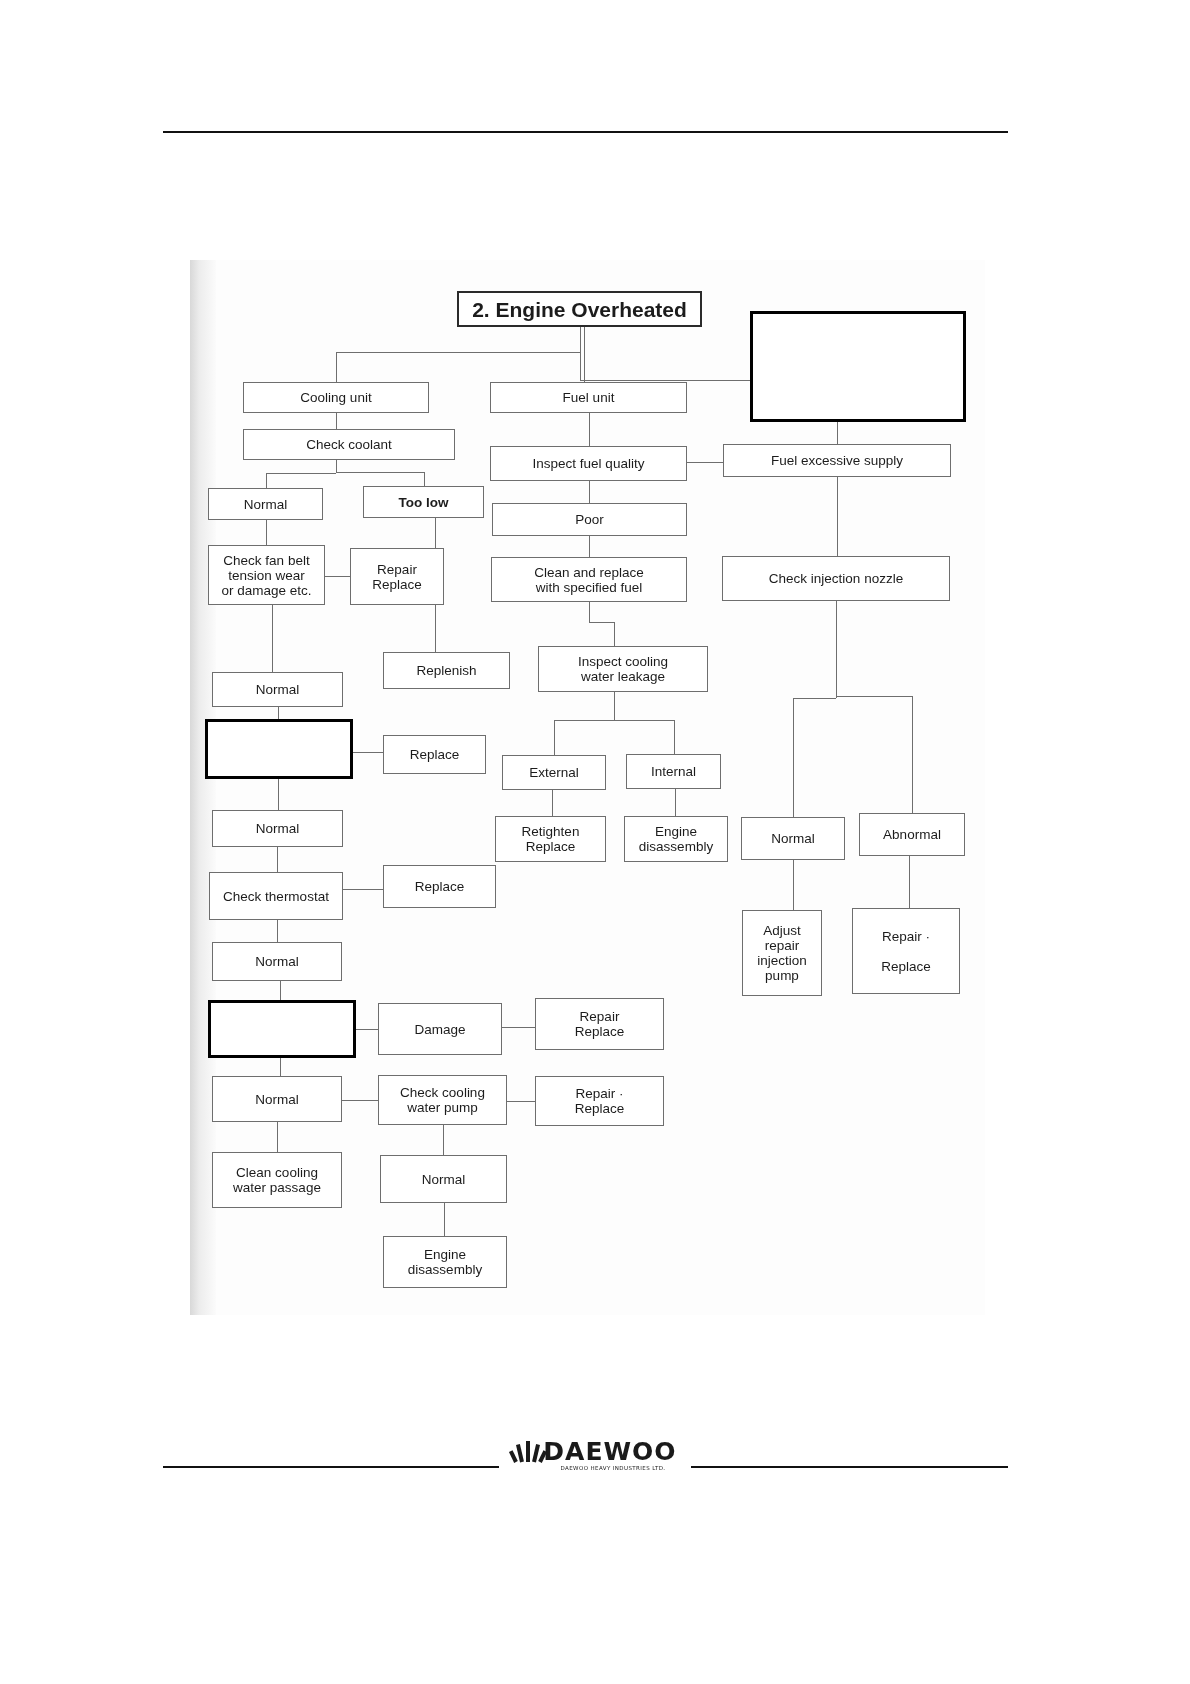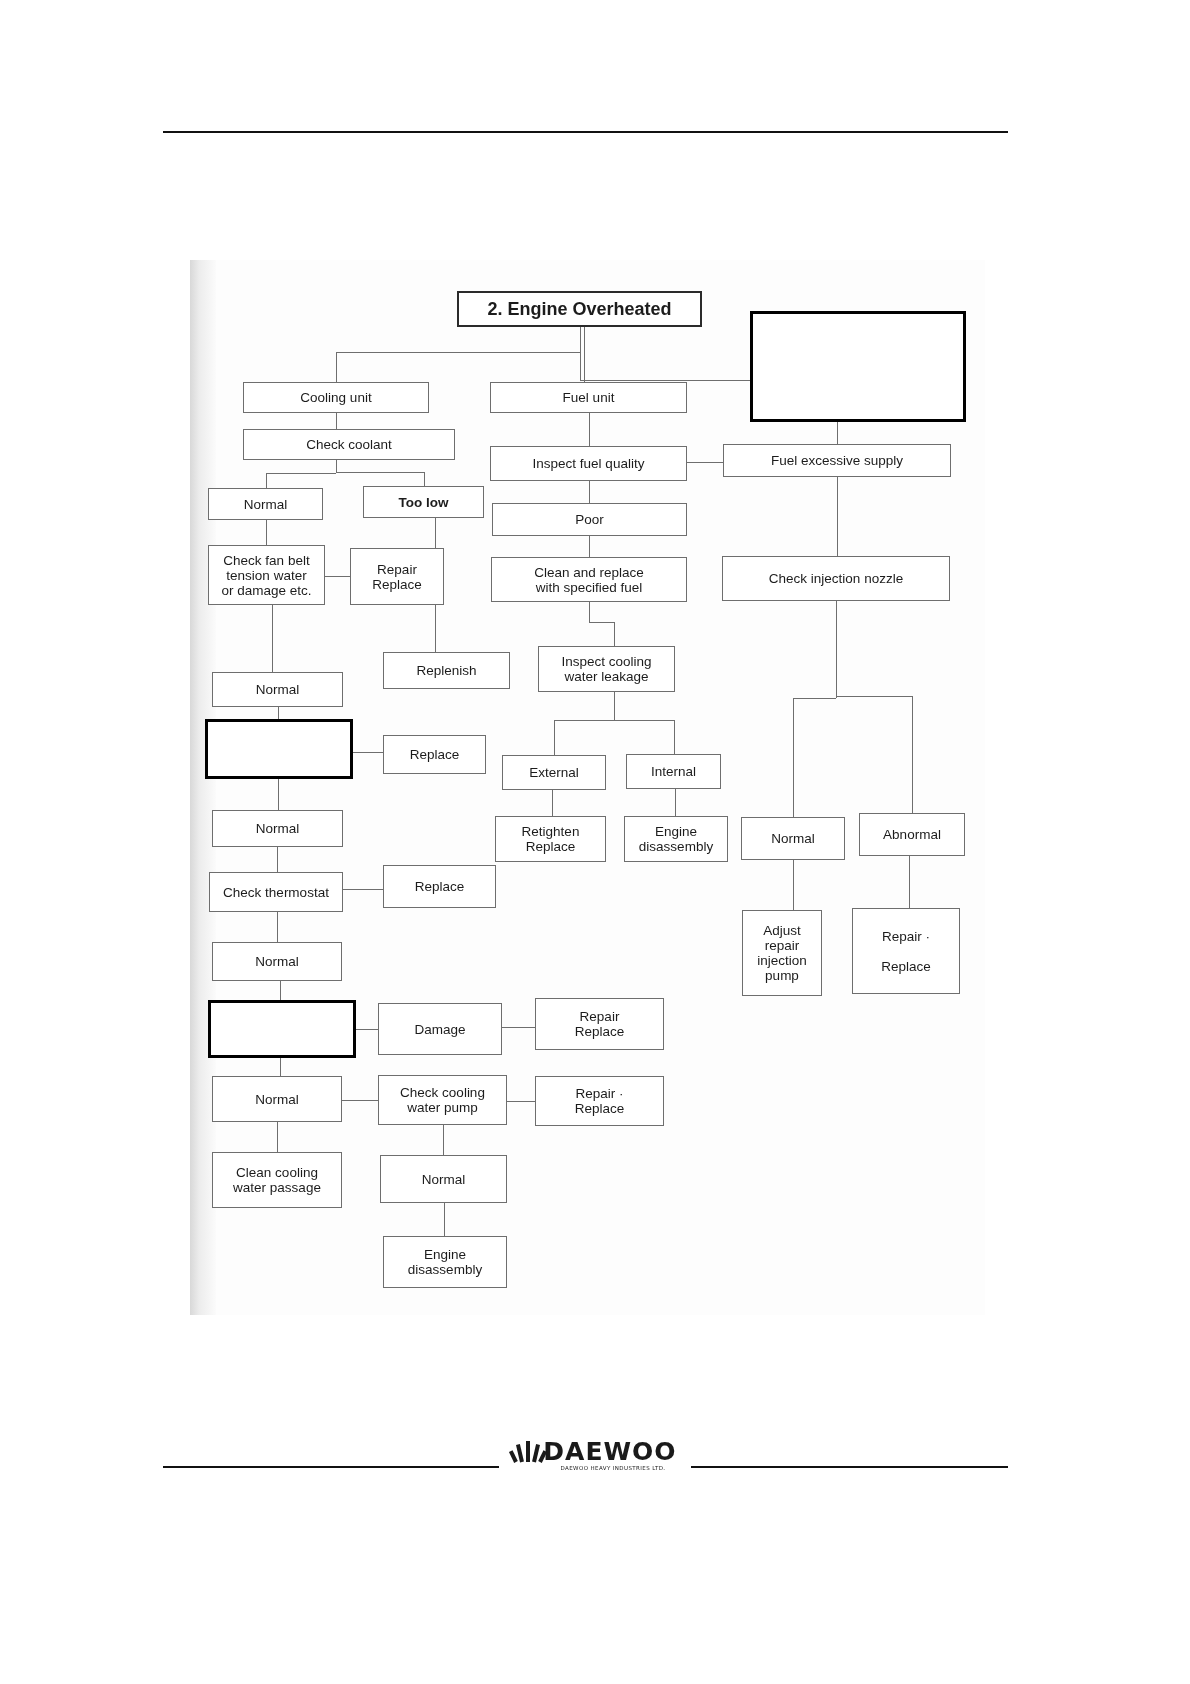"2. Engine Overheated" .node.strong { font-size: 18px -> 21px }
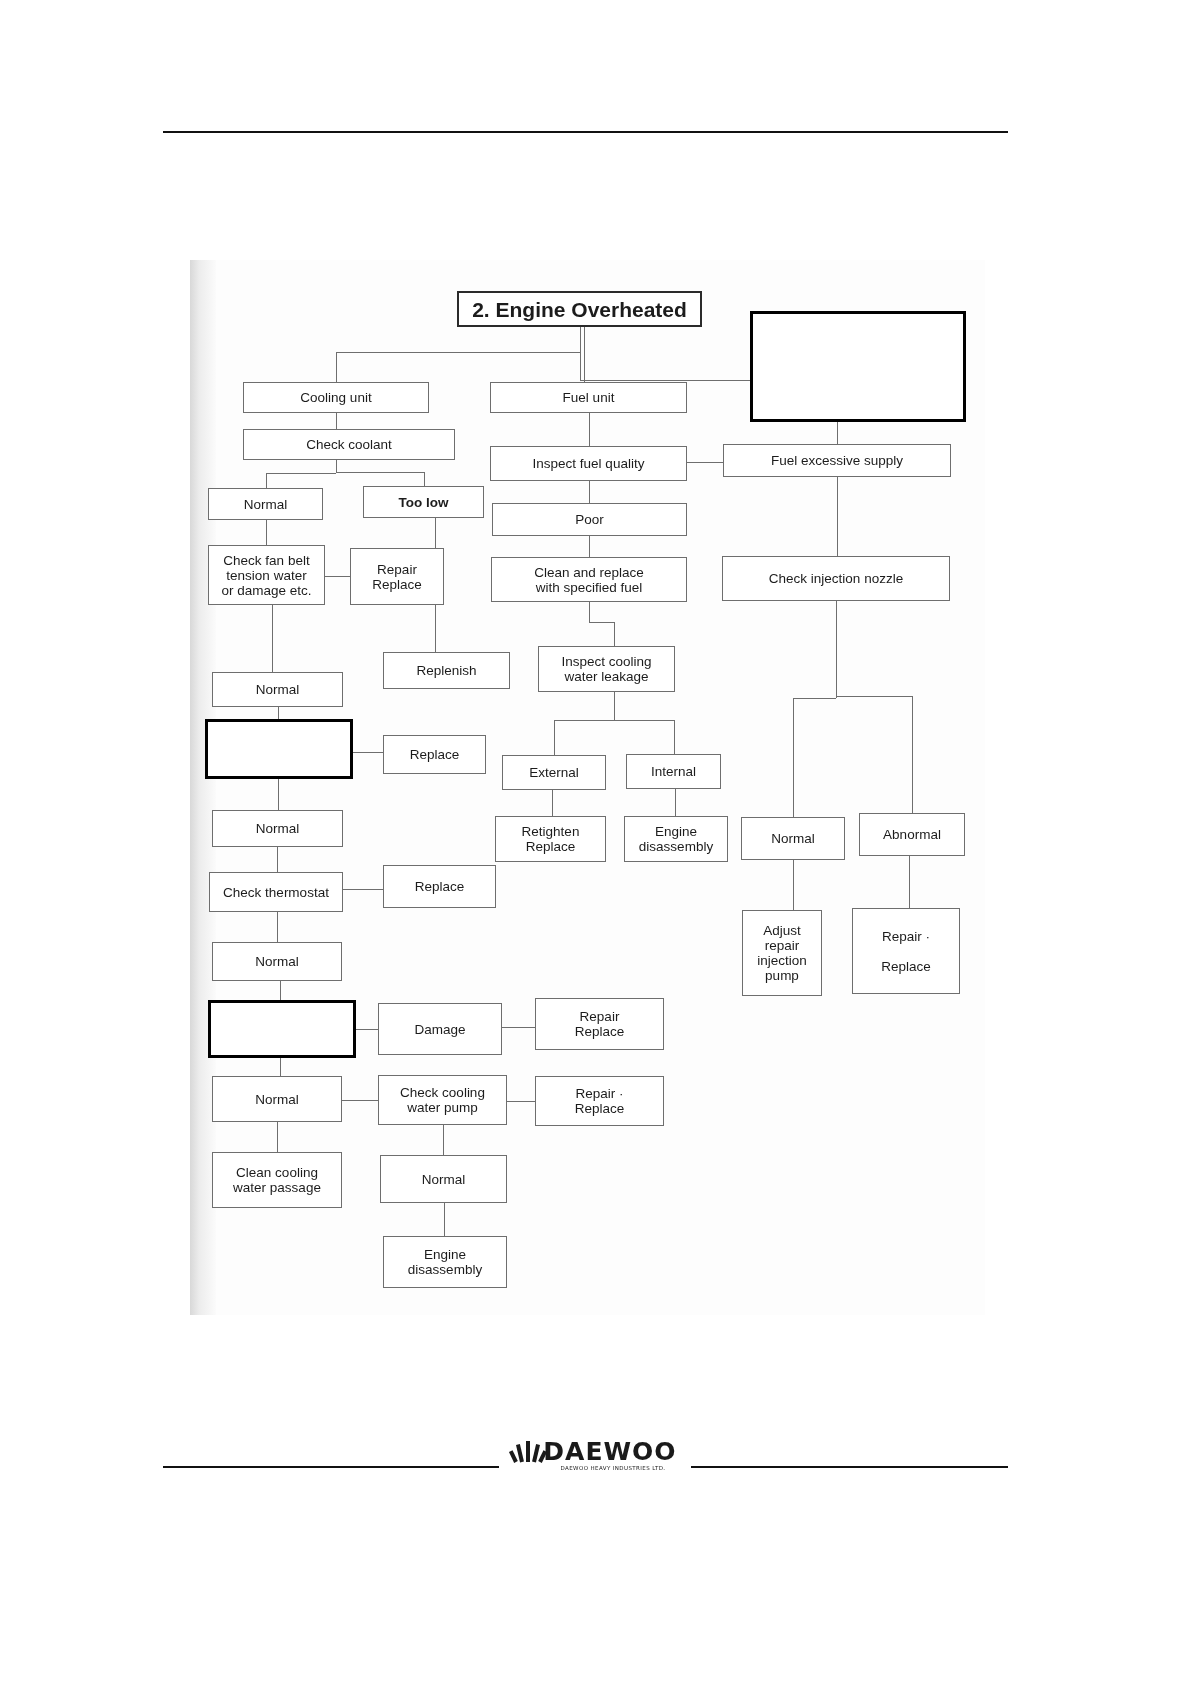"Check fan belt" div.node { text: water -> wear }
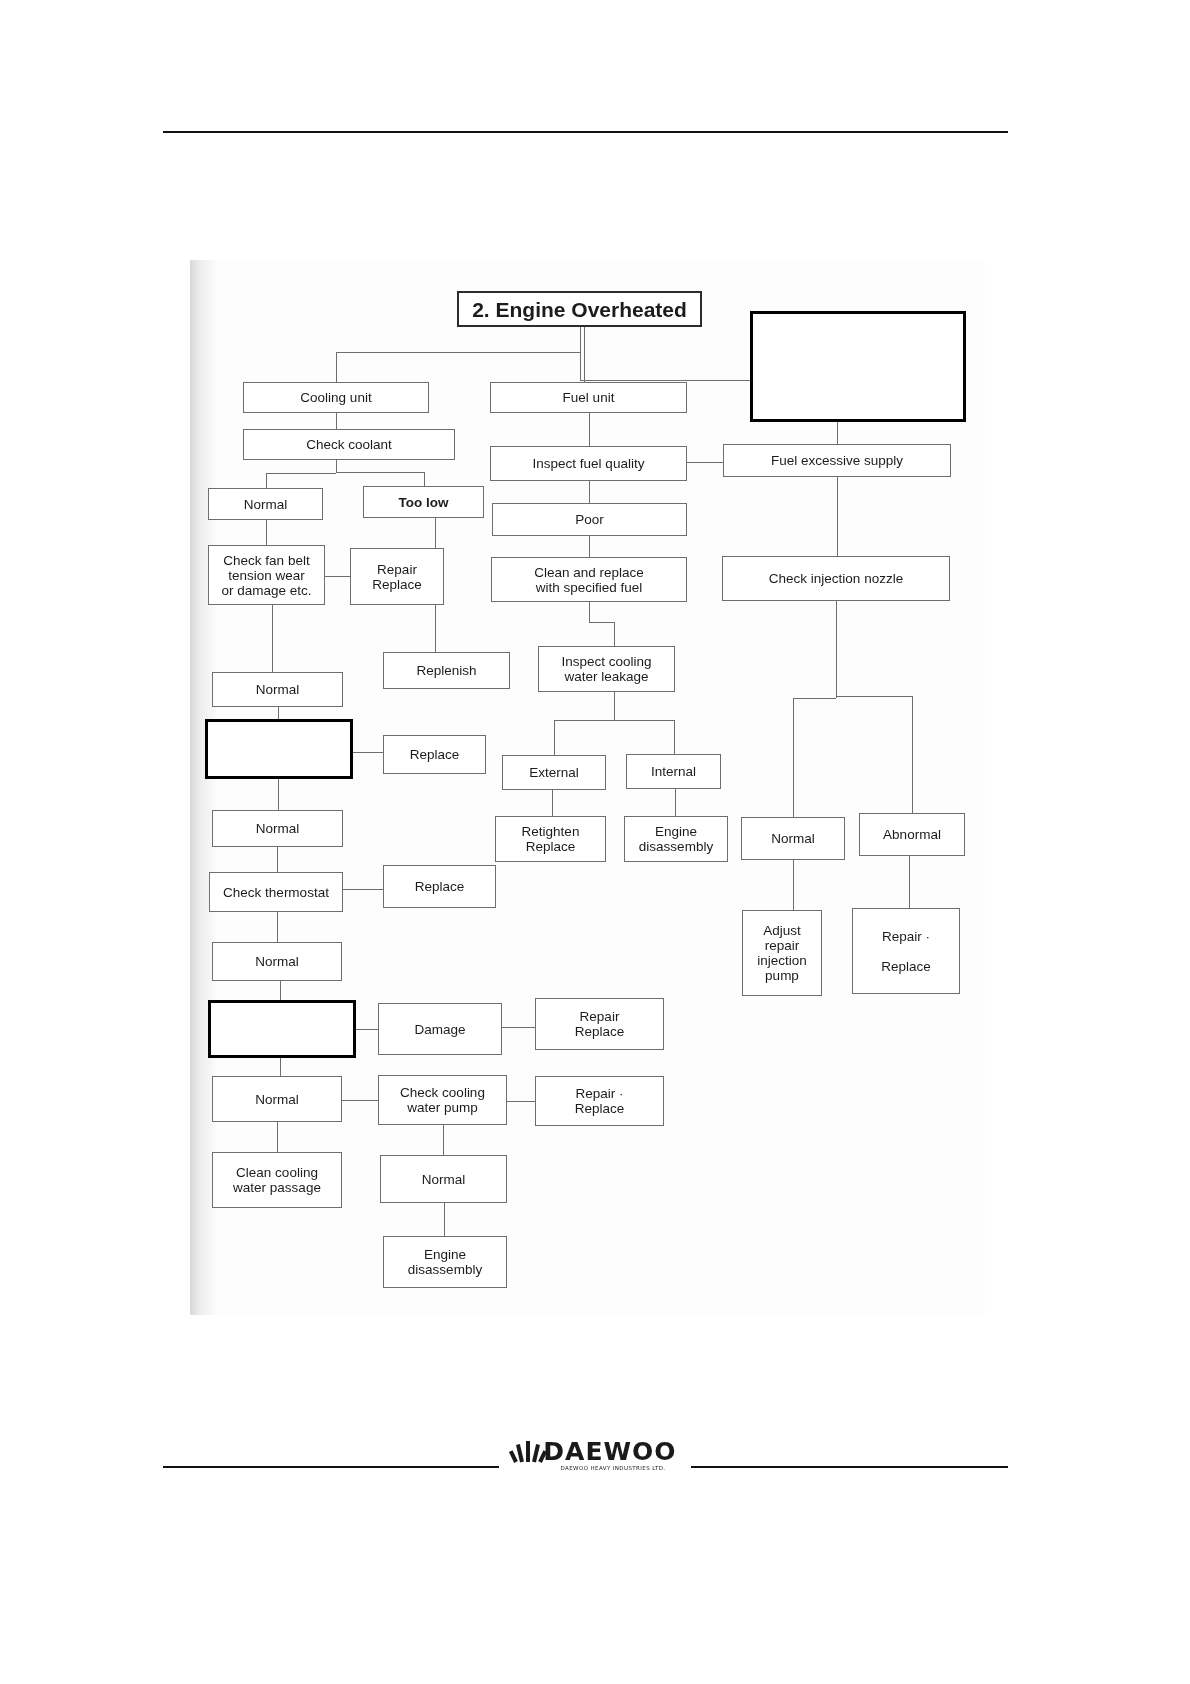"Inspect cooling" div.node { width: 137px -> 170px }
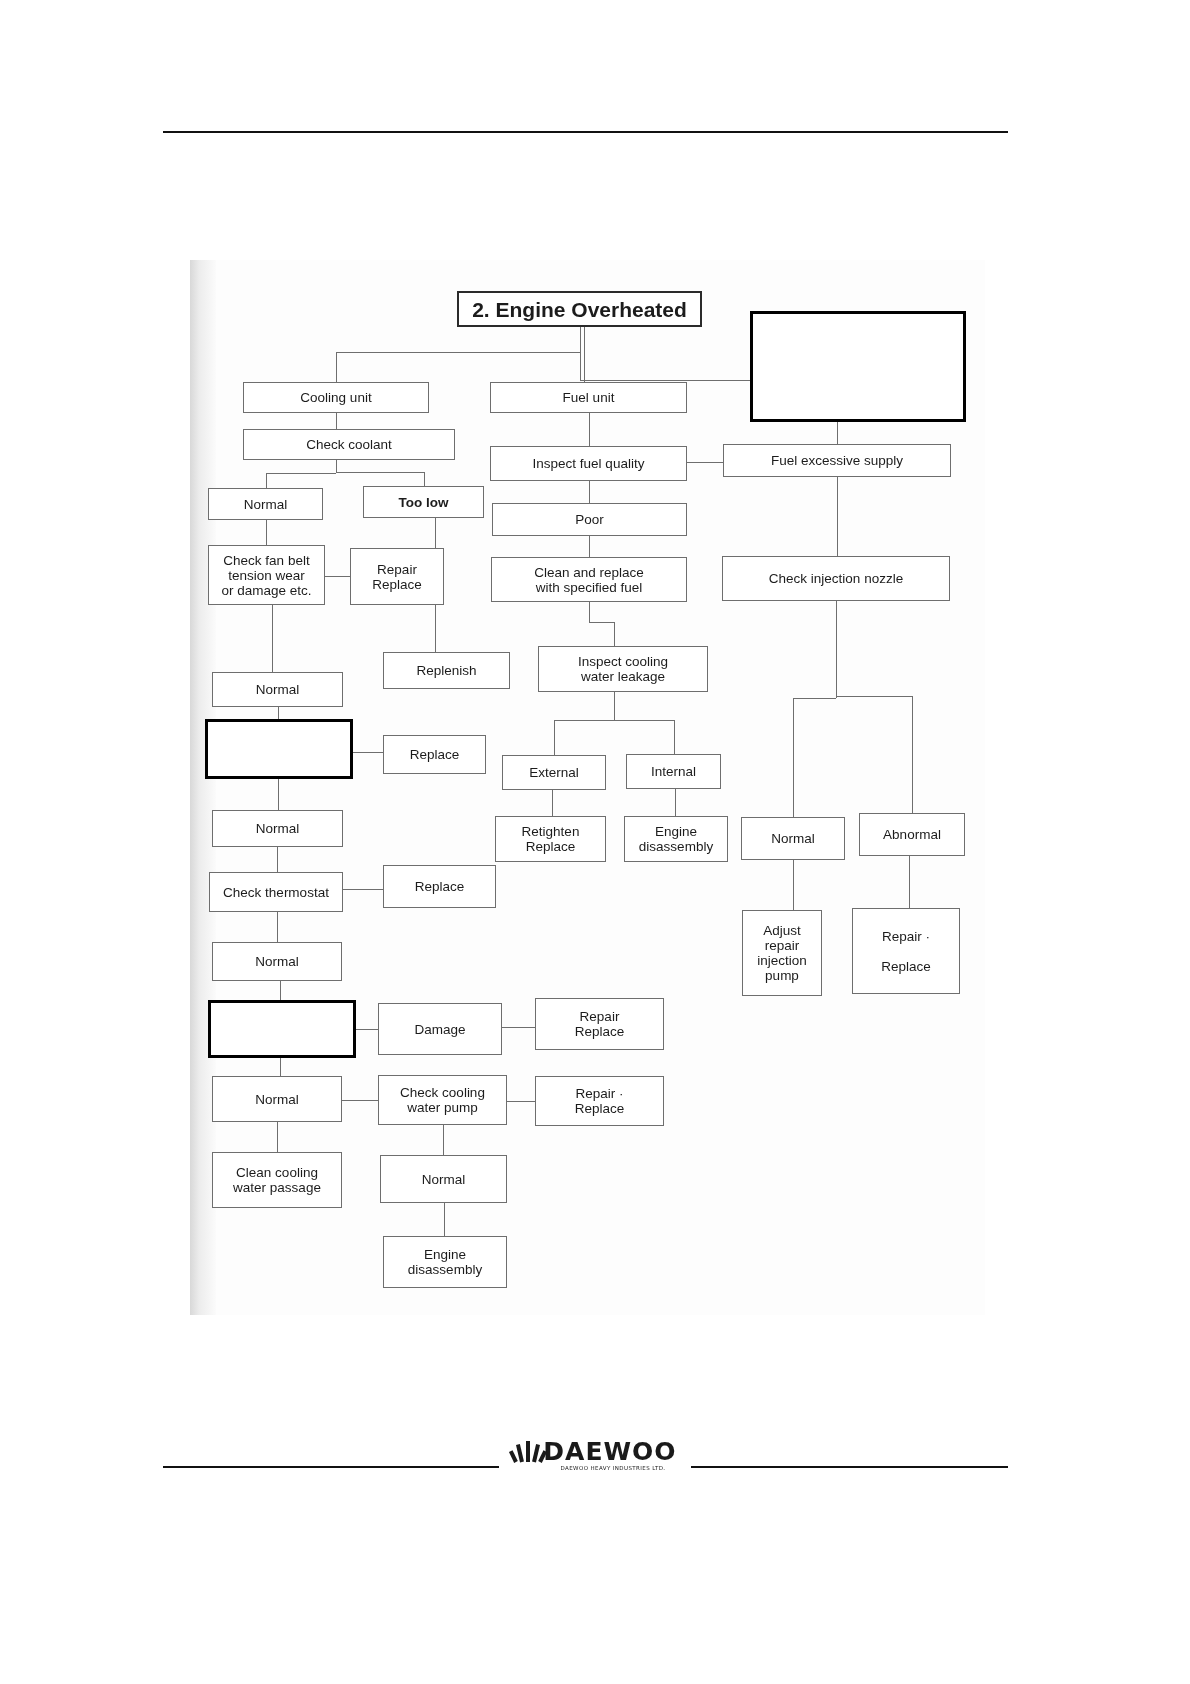"Check thermostat" div.node { height: 40px -> 48px }
